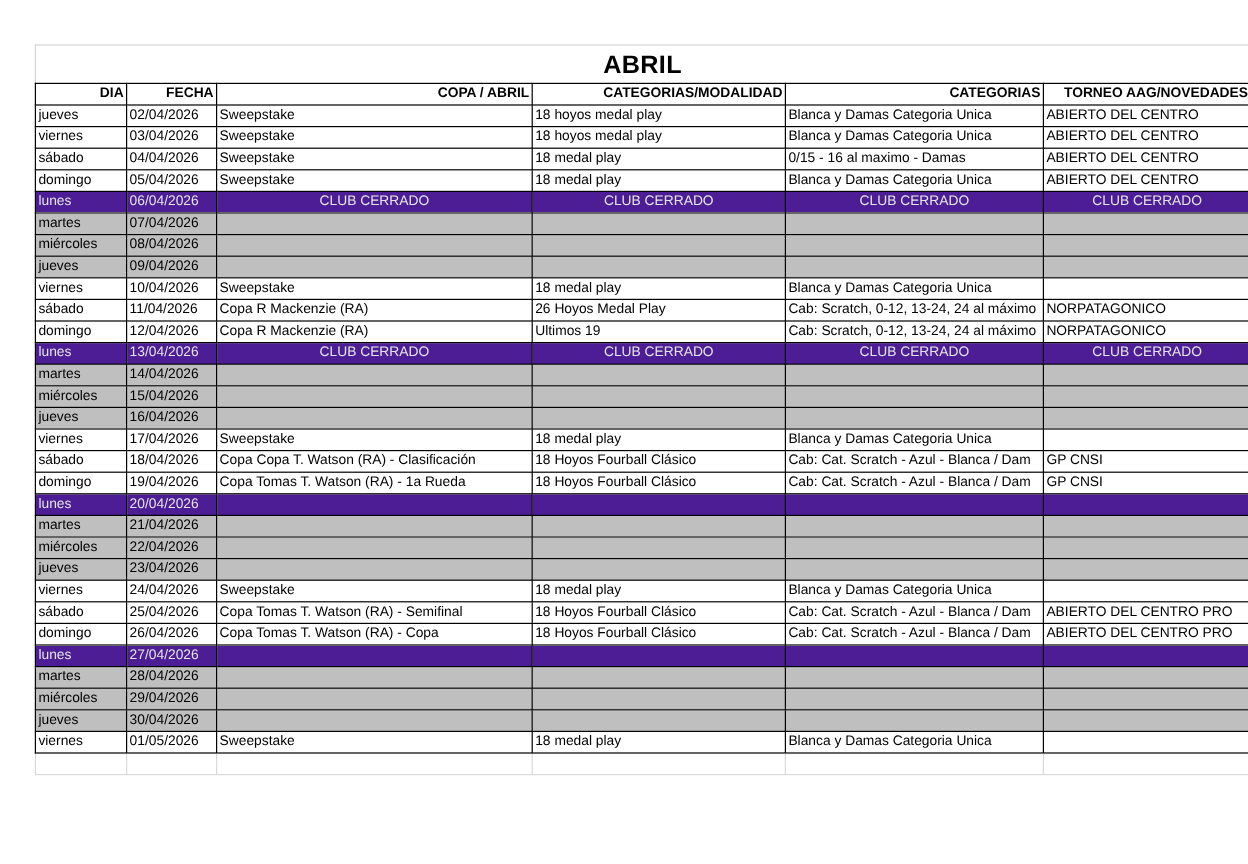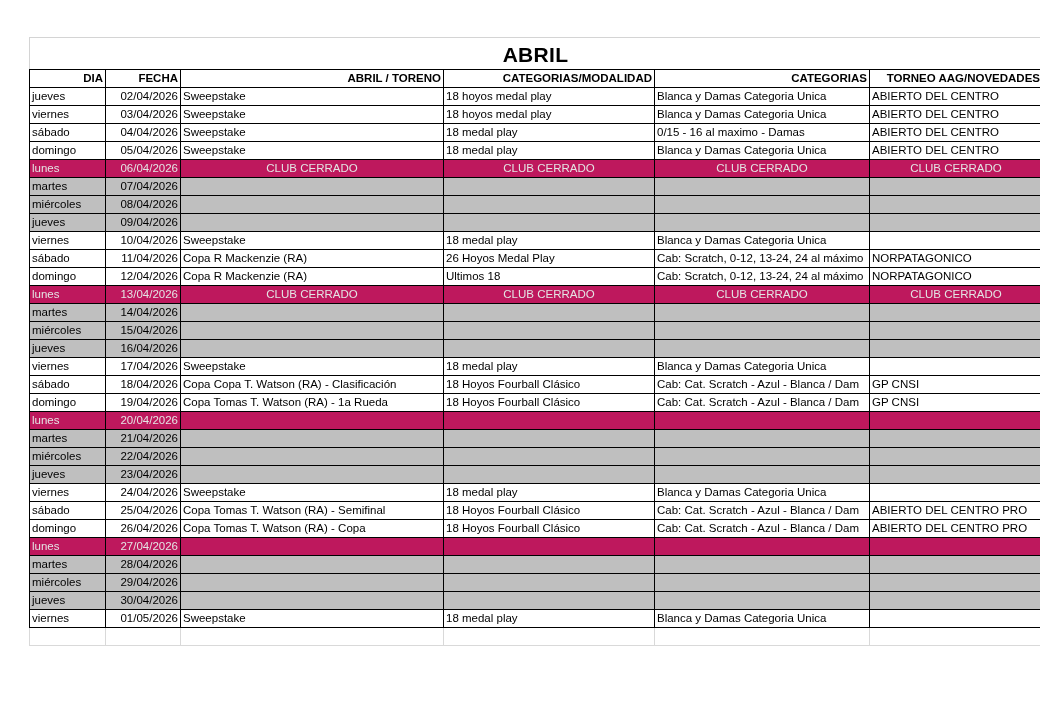"ABRIL / TORENO" th { text: ABRIL / TORENO -> COPA / ABRIL }
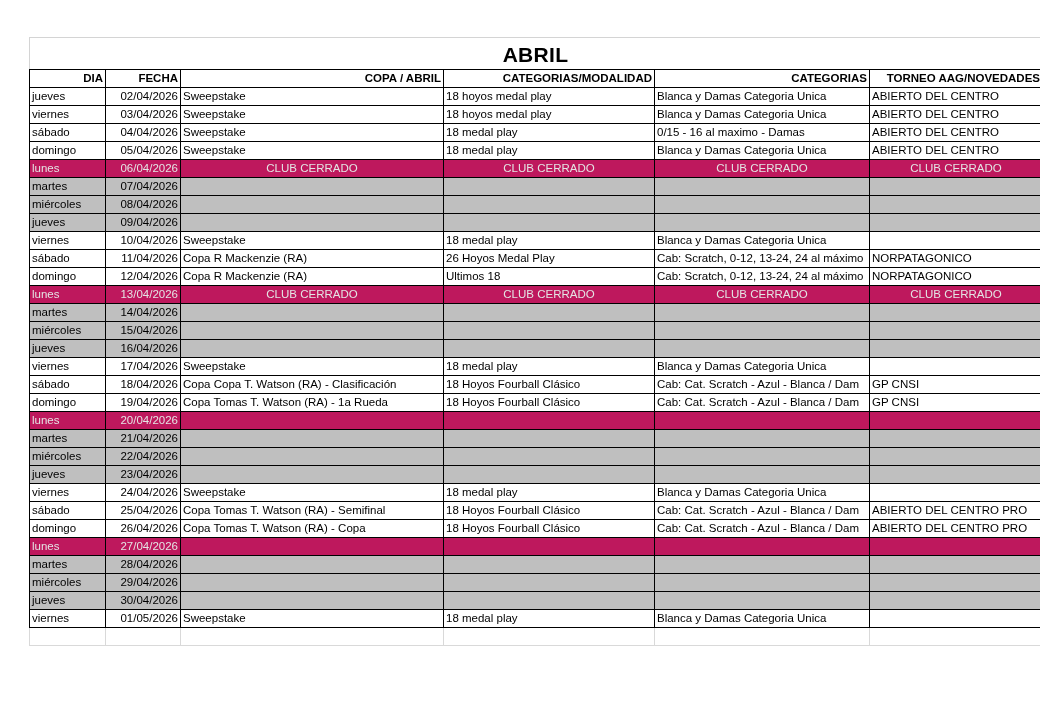"02/04/2026" td.date { text-align: right -> none }
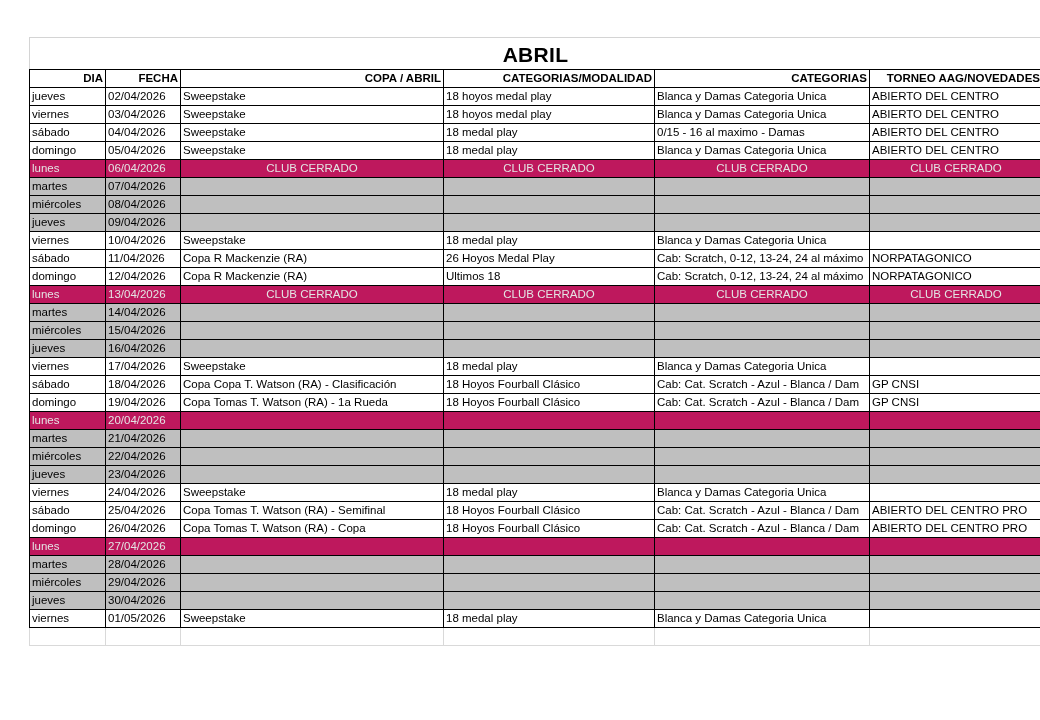"lunes" tr.closed td { background: #be185d -> #4c1d95 }
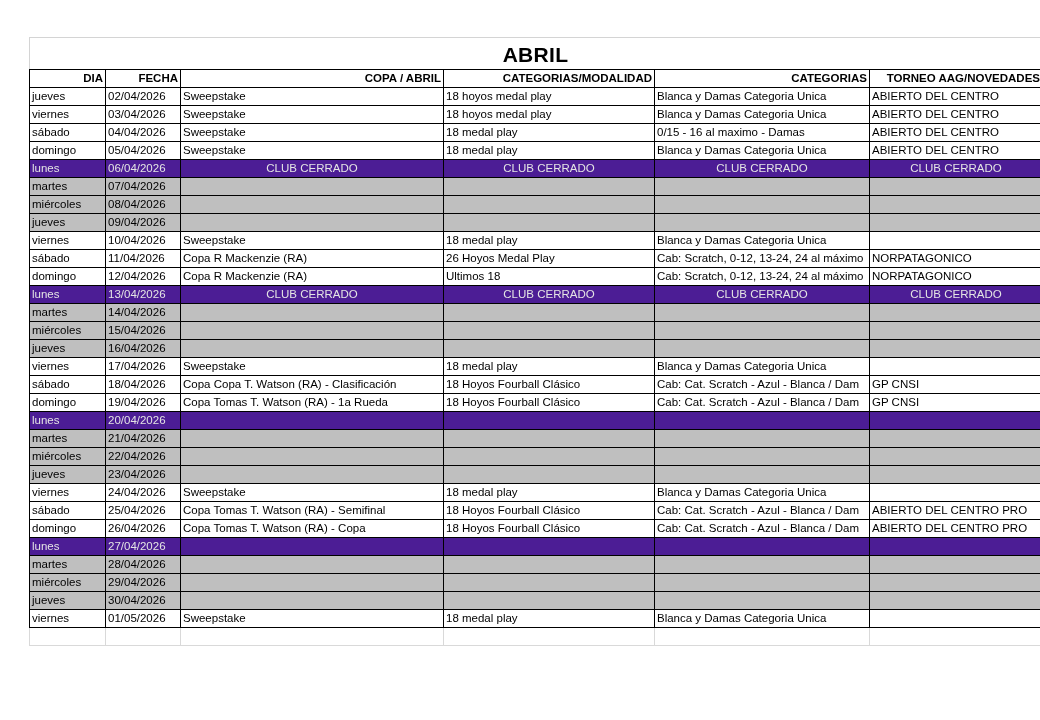"Ultimos 18" td { text: 18 -> 19 }
